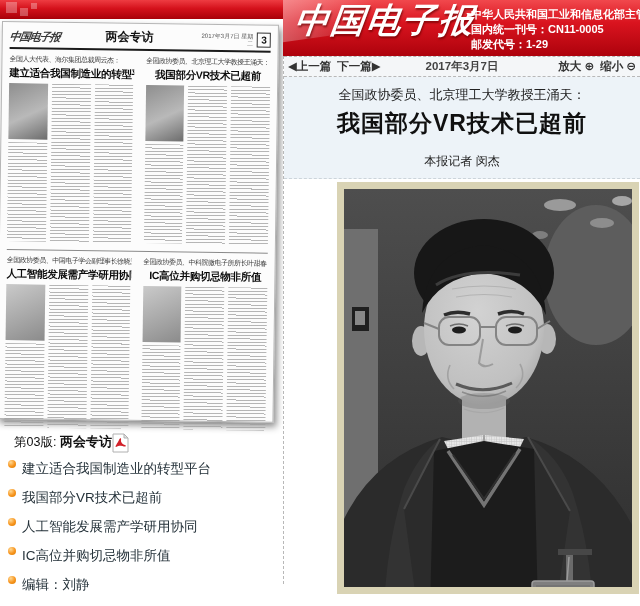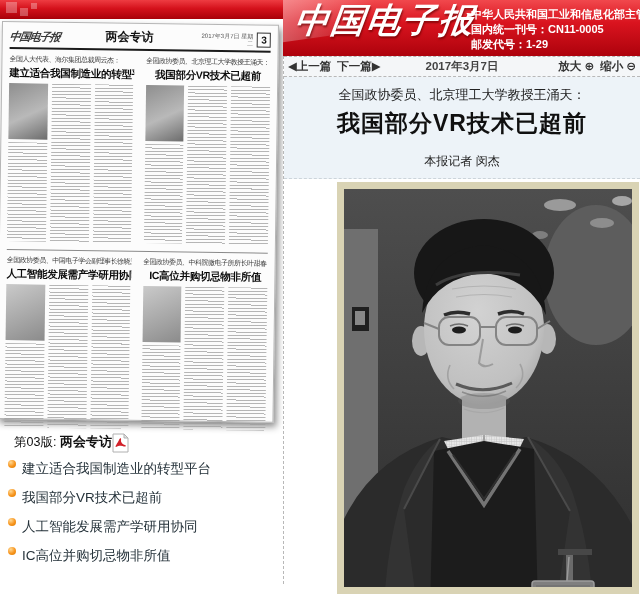"编辑：刘静" li { html: none -> <li><span></span><span>编辑：刘静</span></li> }
